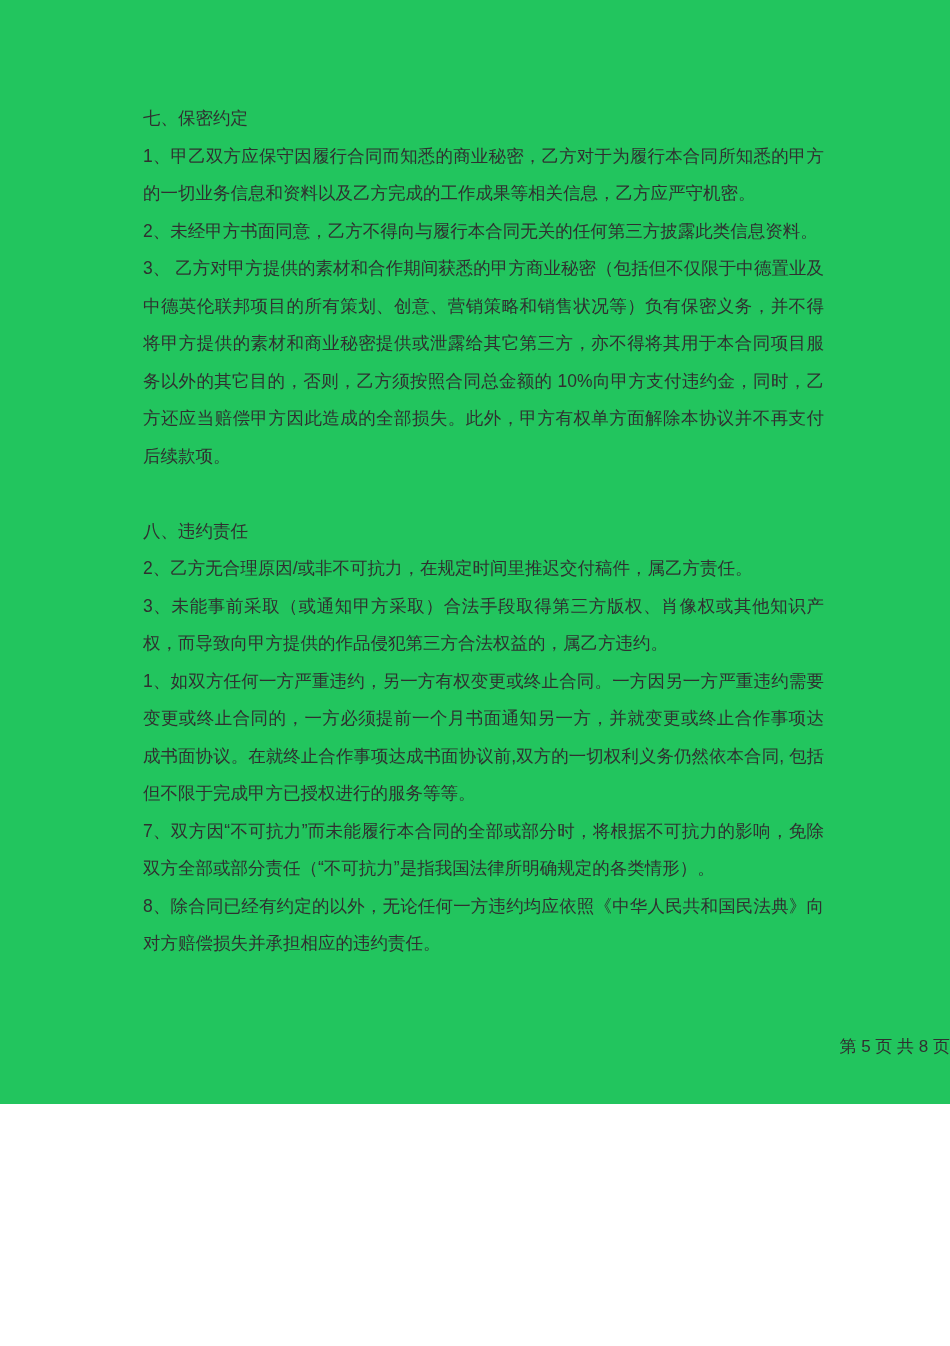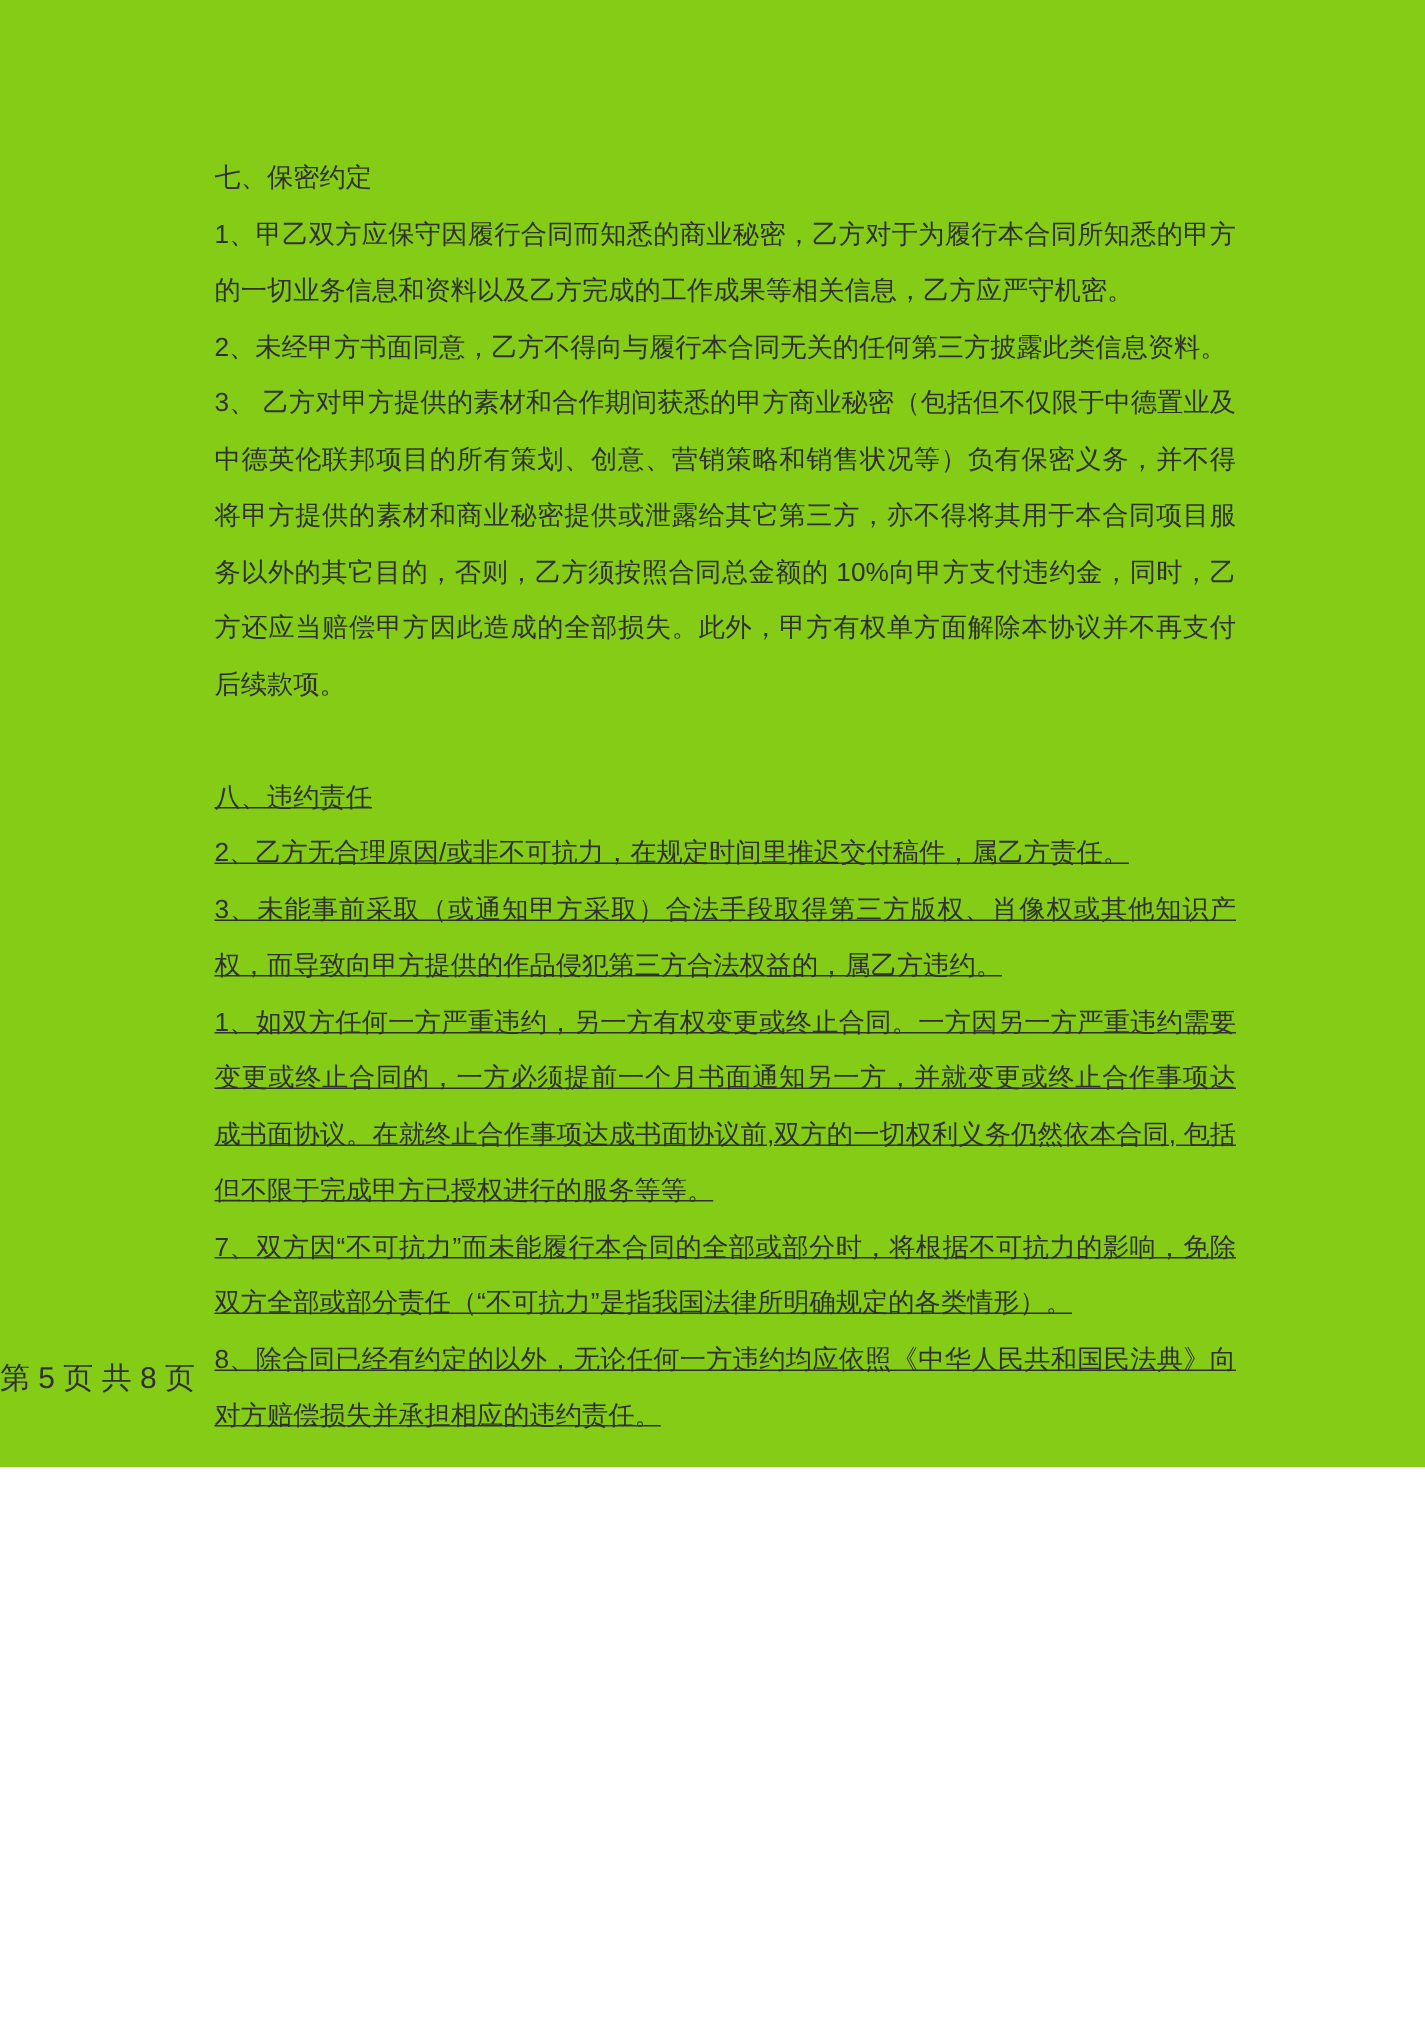"七、保密约定" .page { background: #84cc16 -> #22c55e; height: 978px -> 1104px }
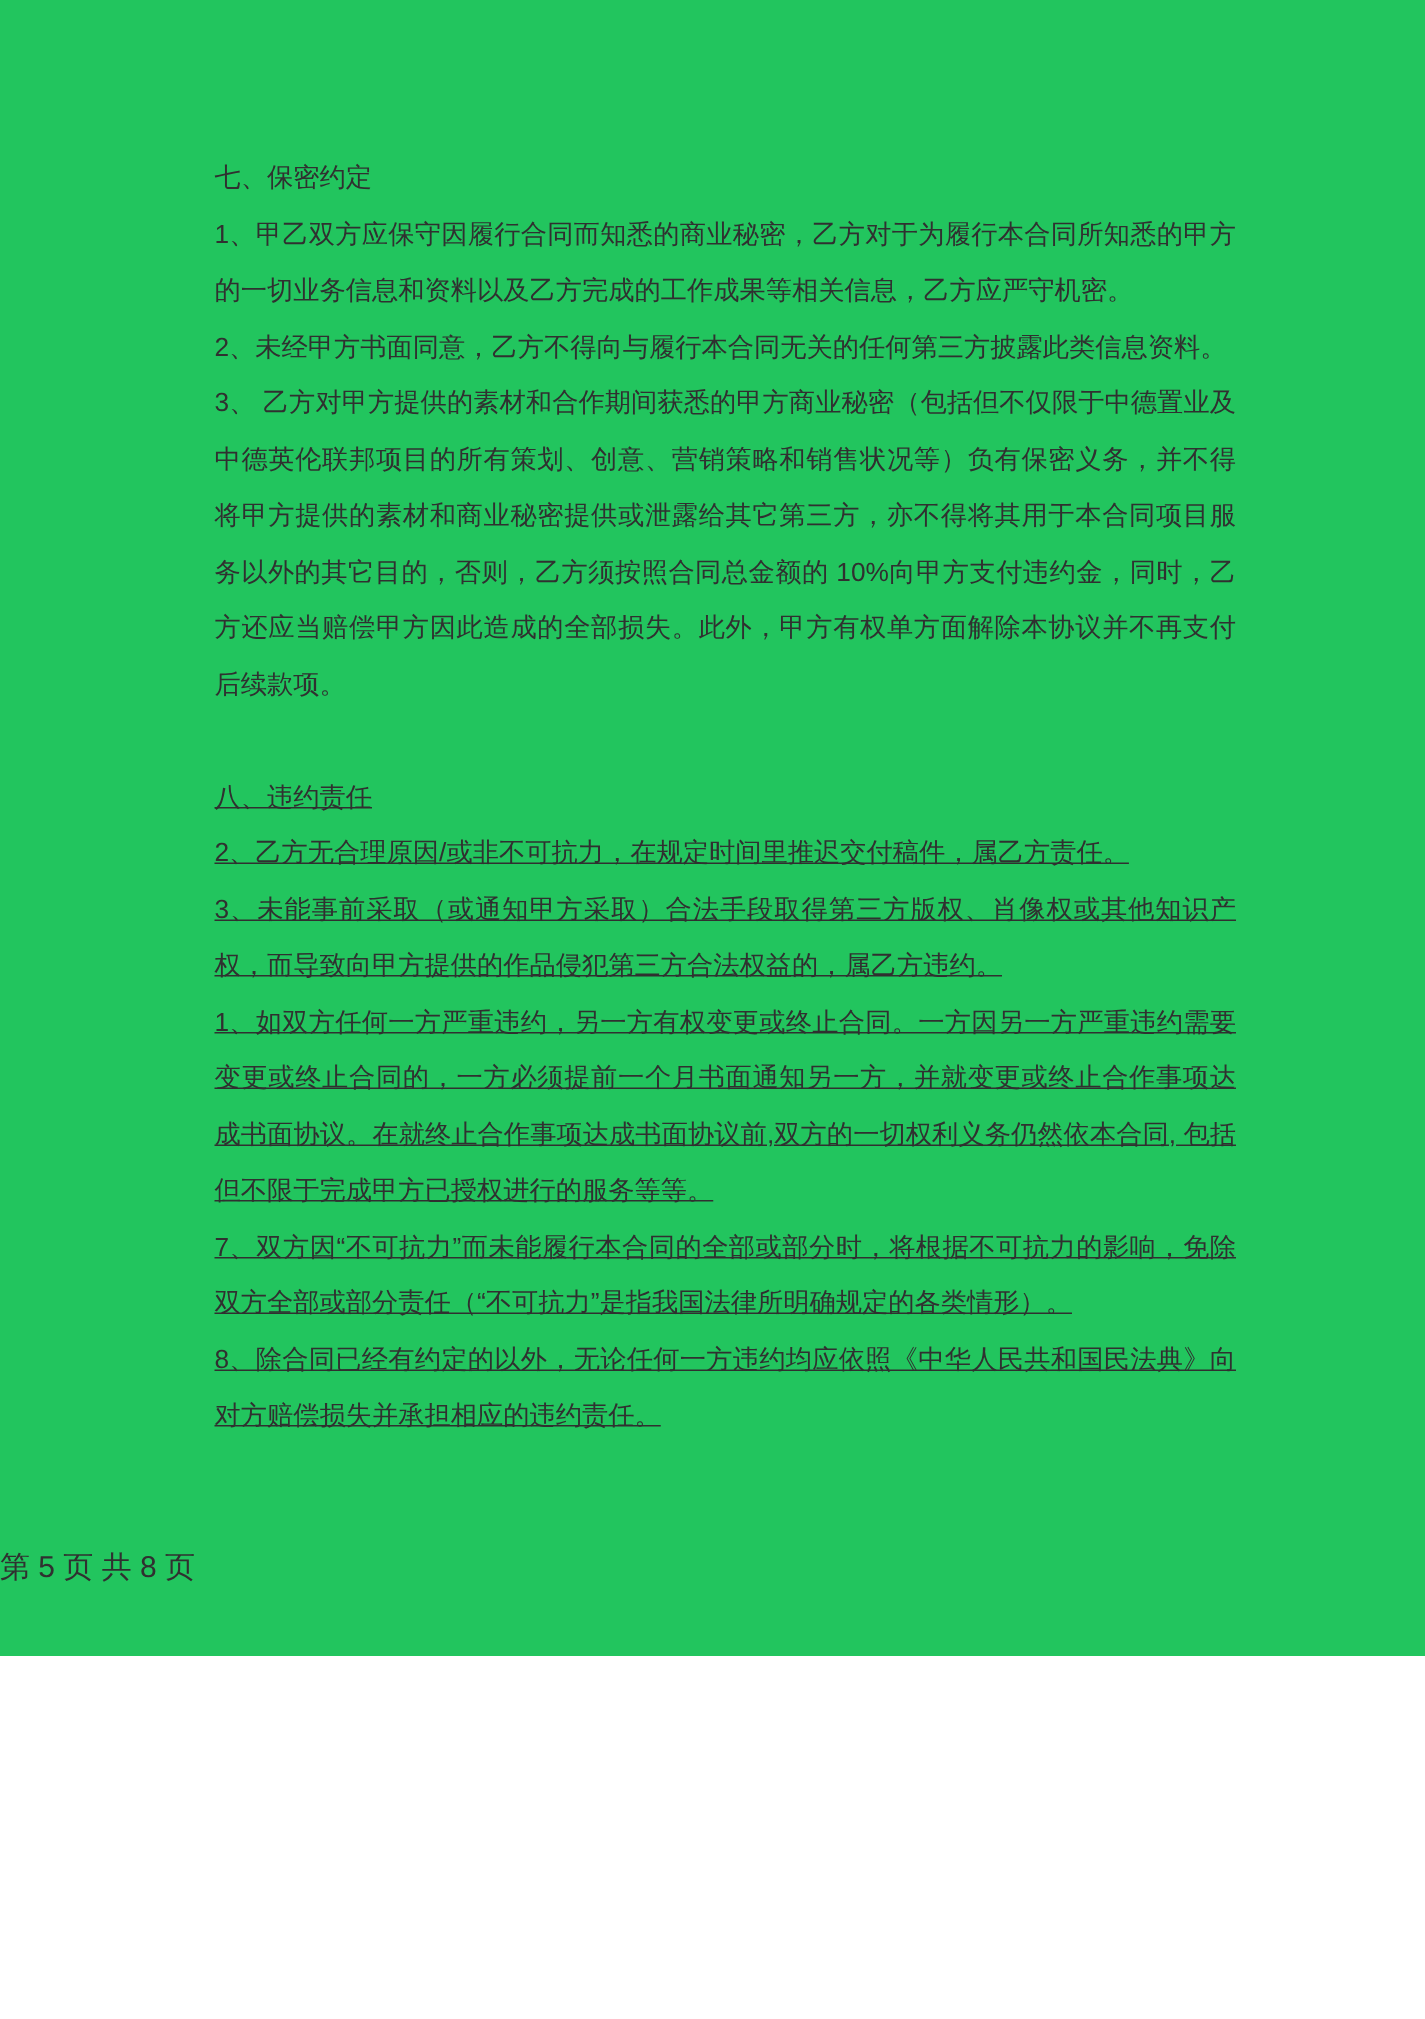"八、违约责任" .section-gap { text-decoration: underline -> none }
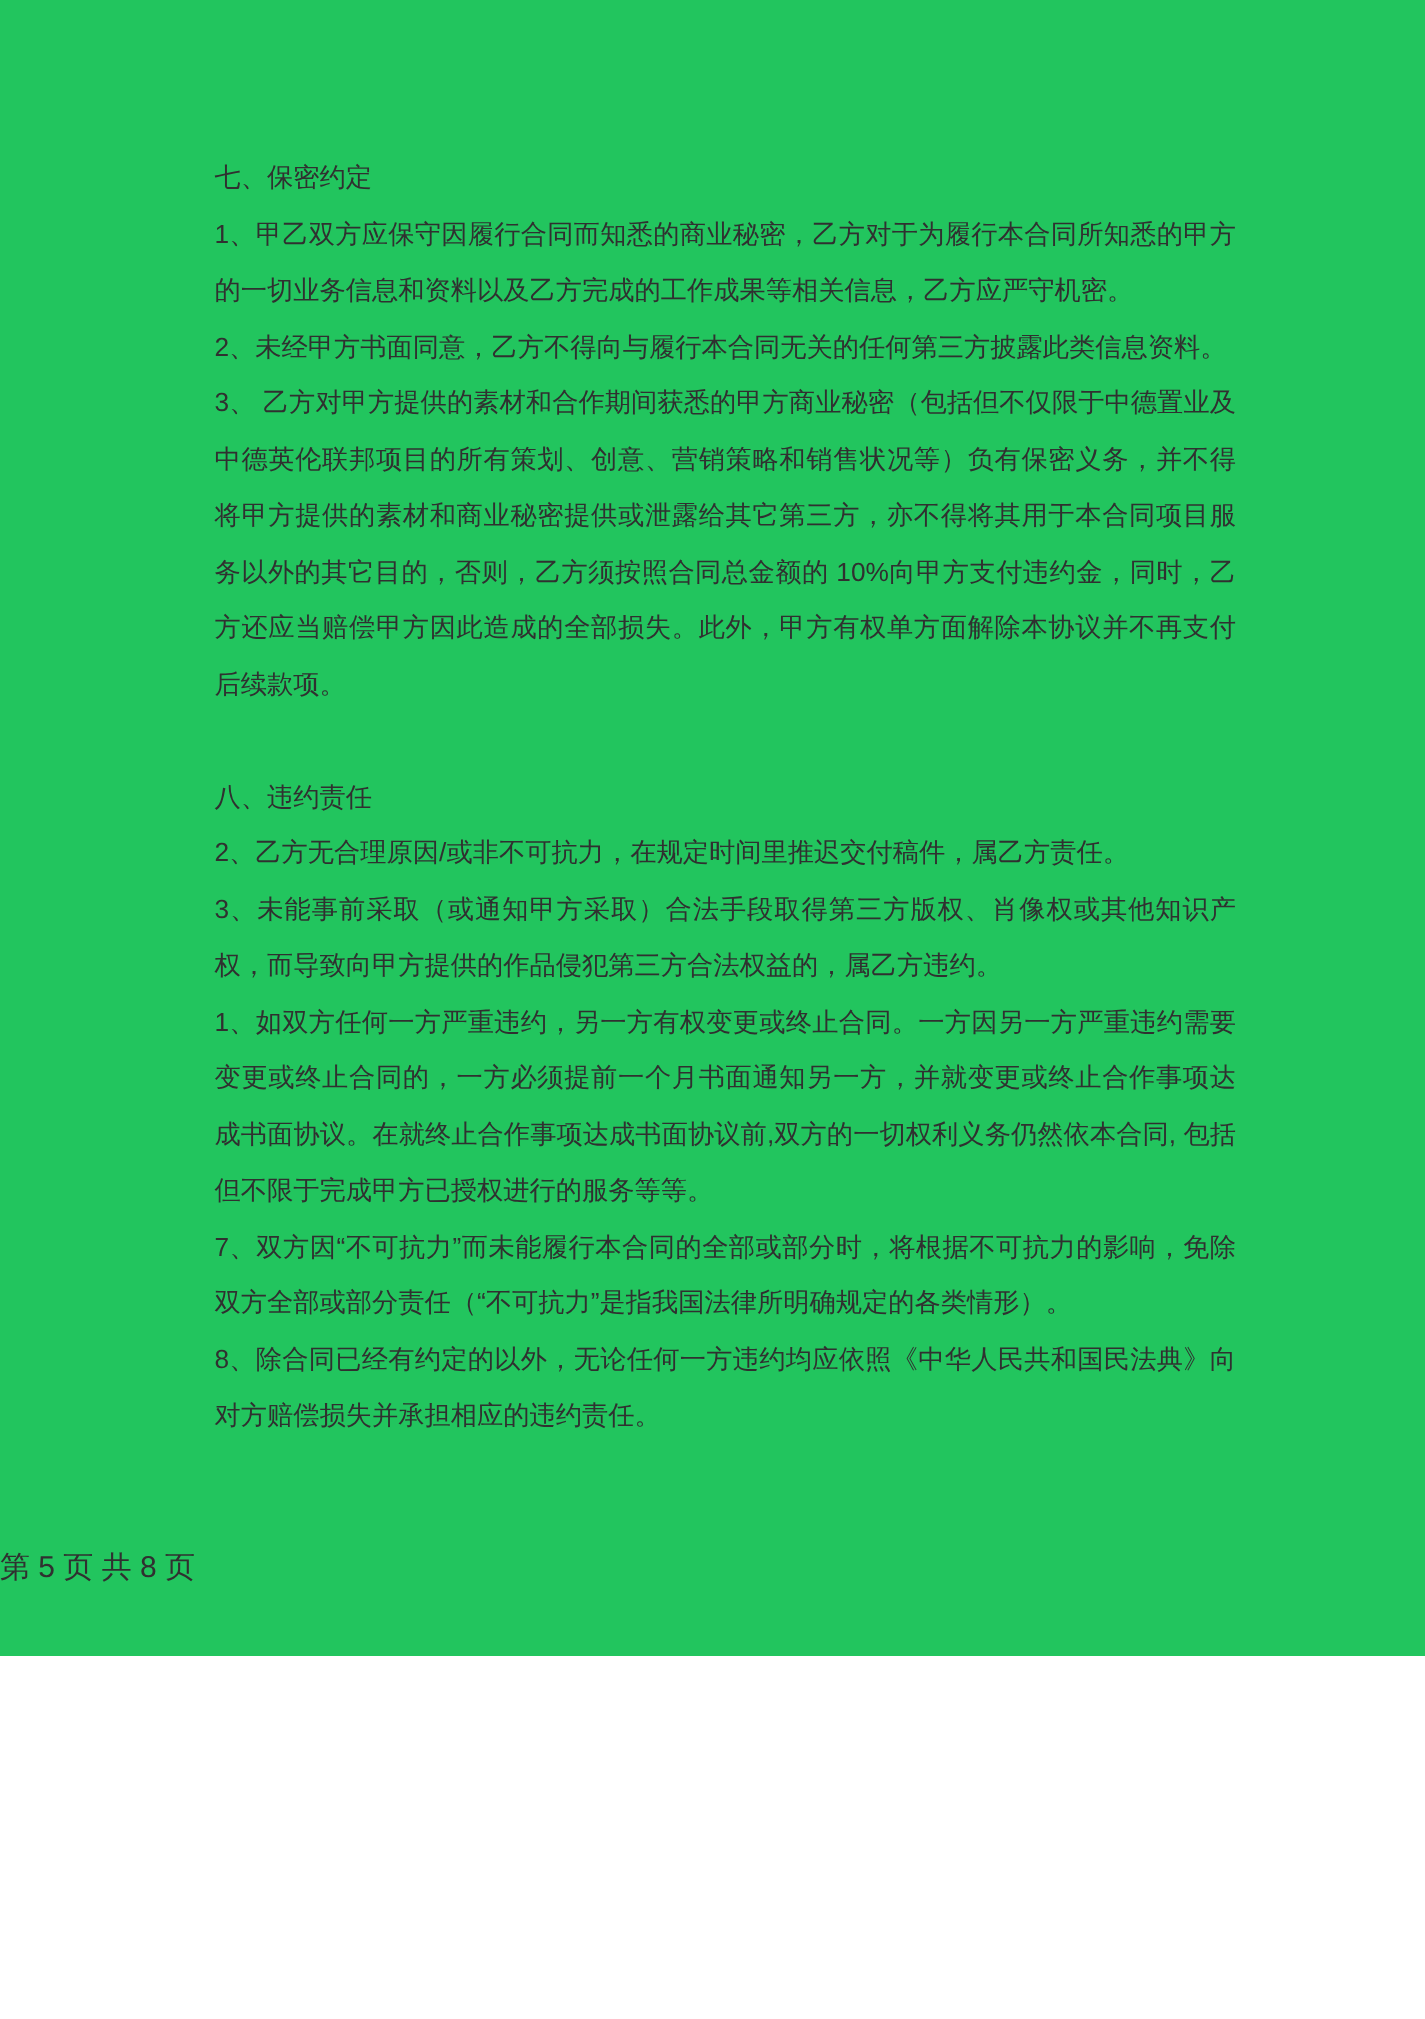"第 5 页 共 8" .footer { font-size: 20px -> 17px; text-align: left -> right }
